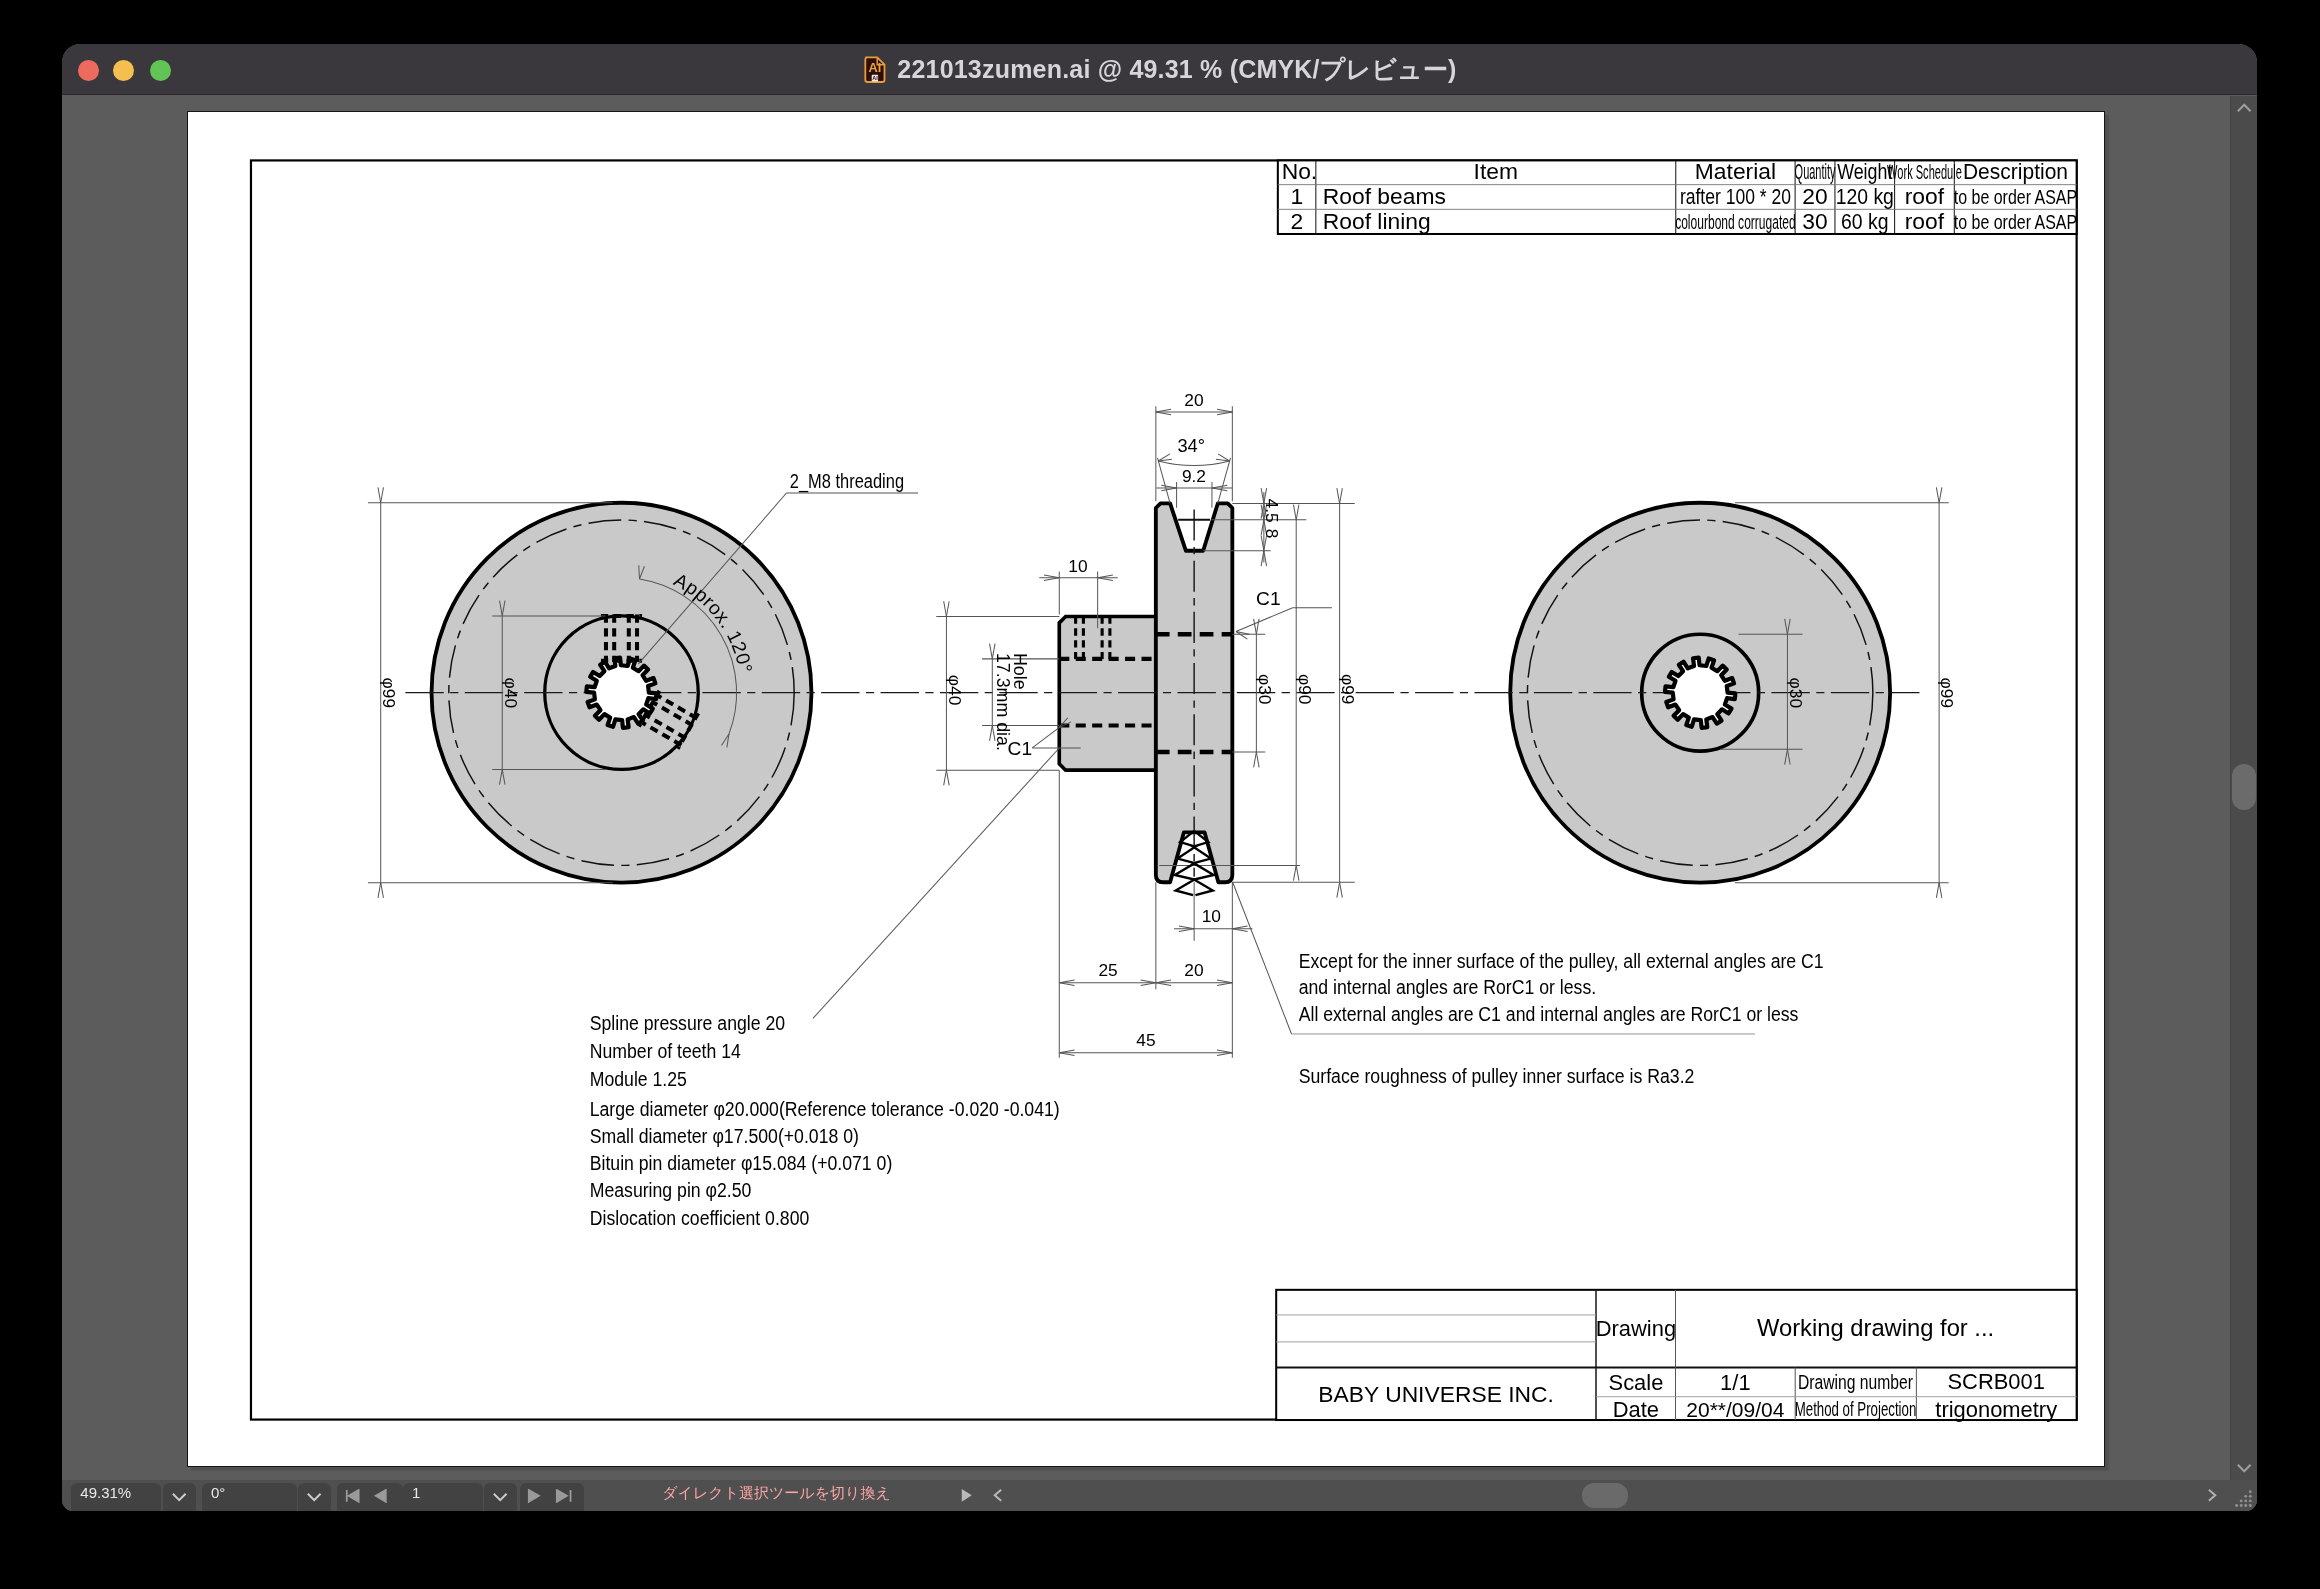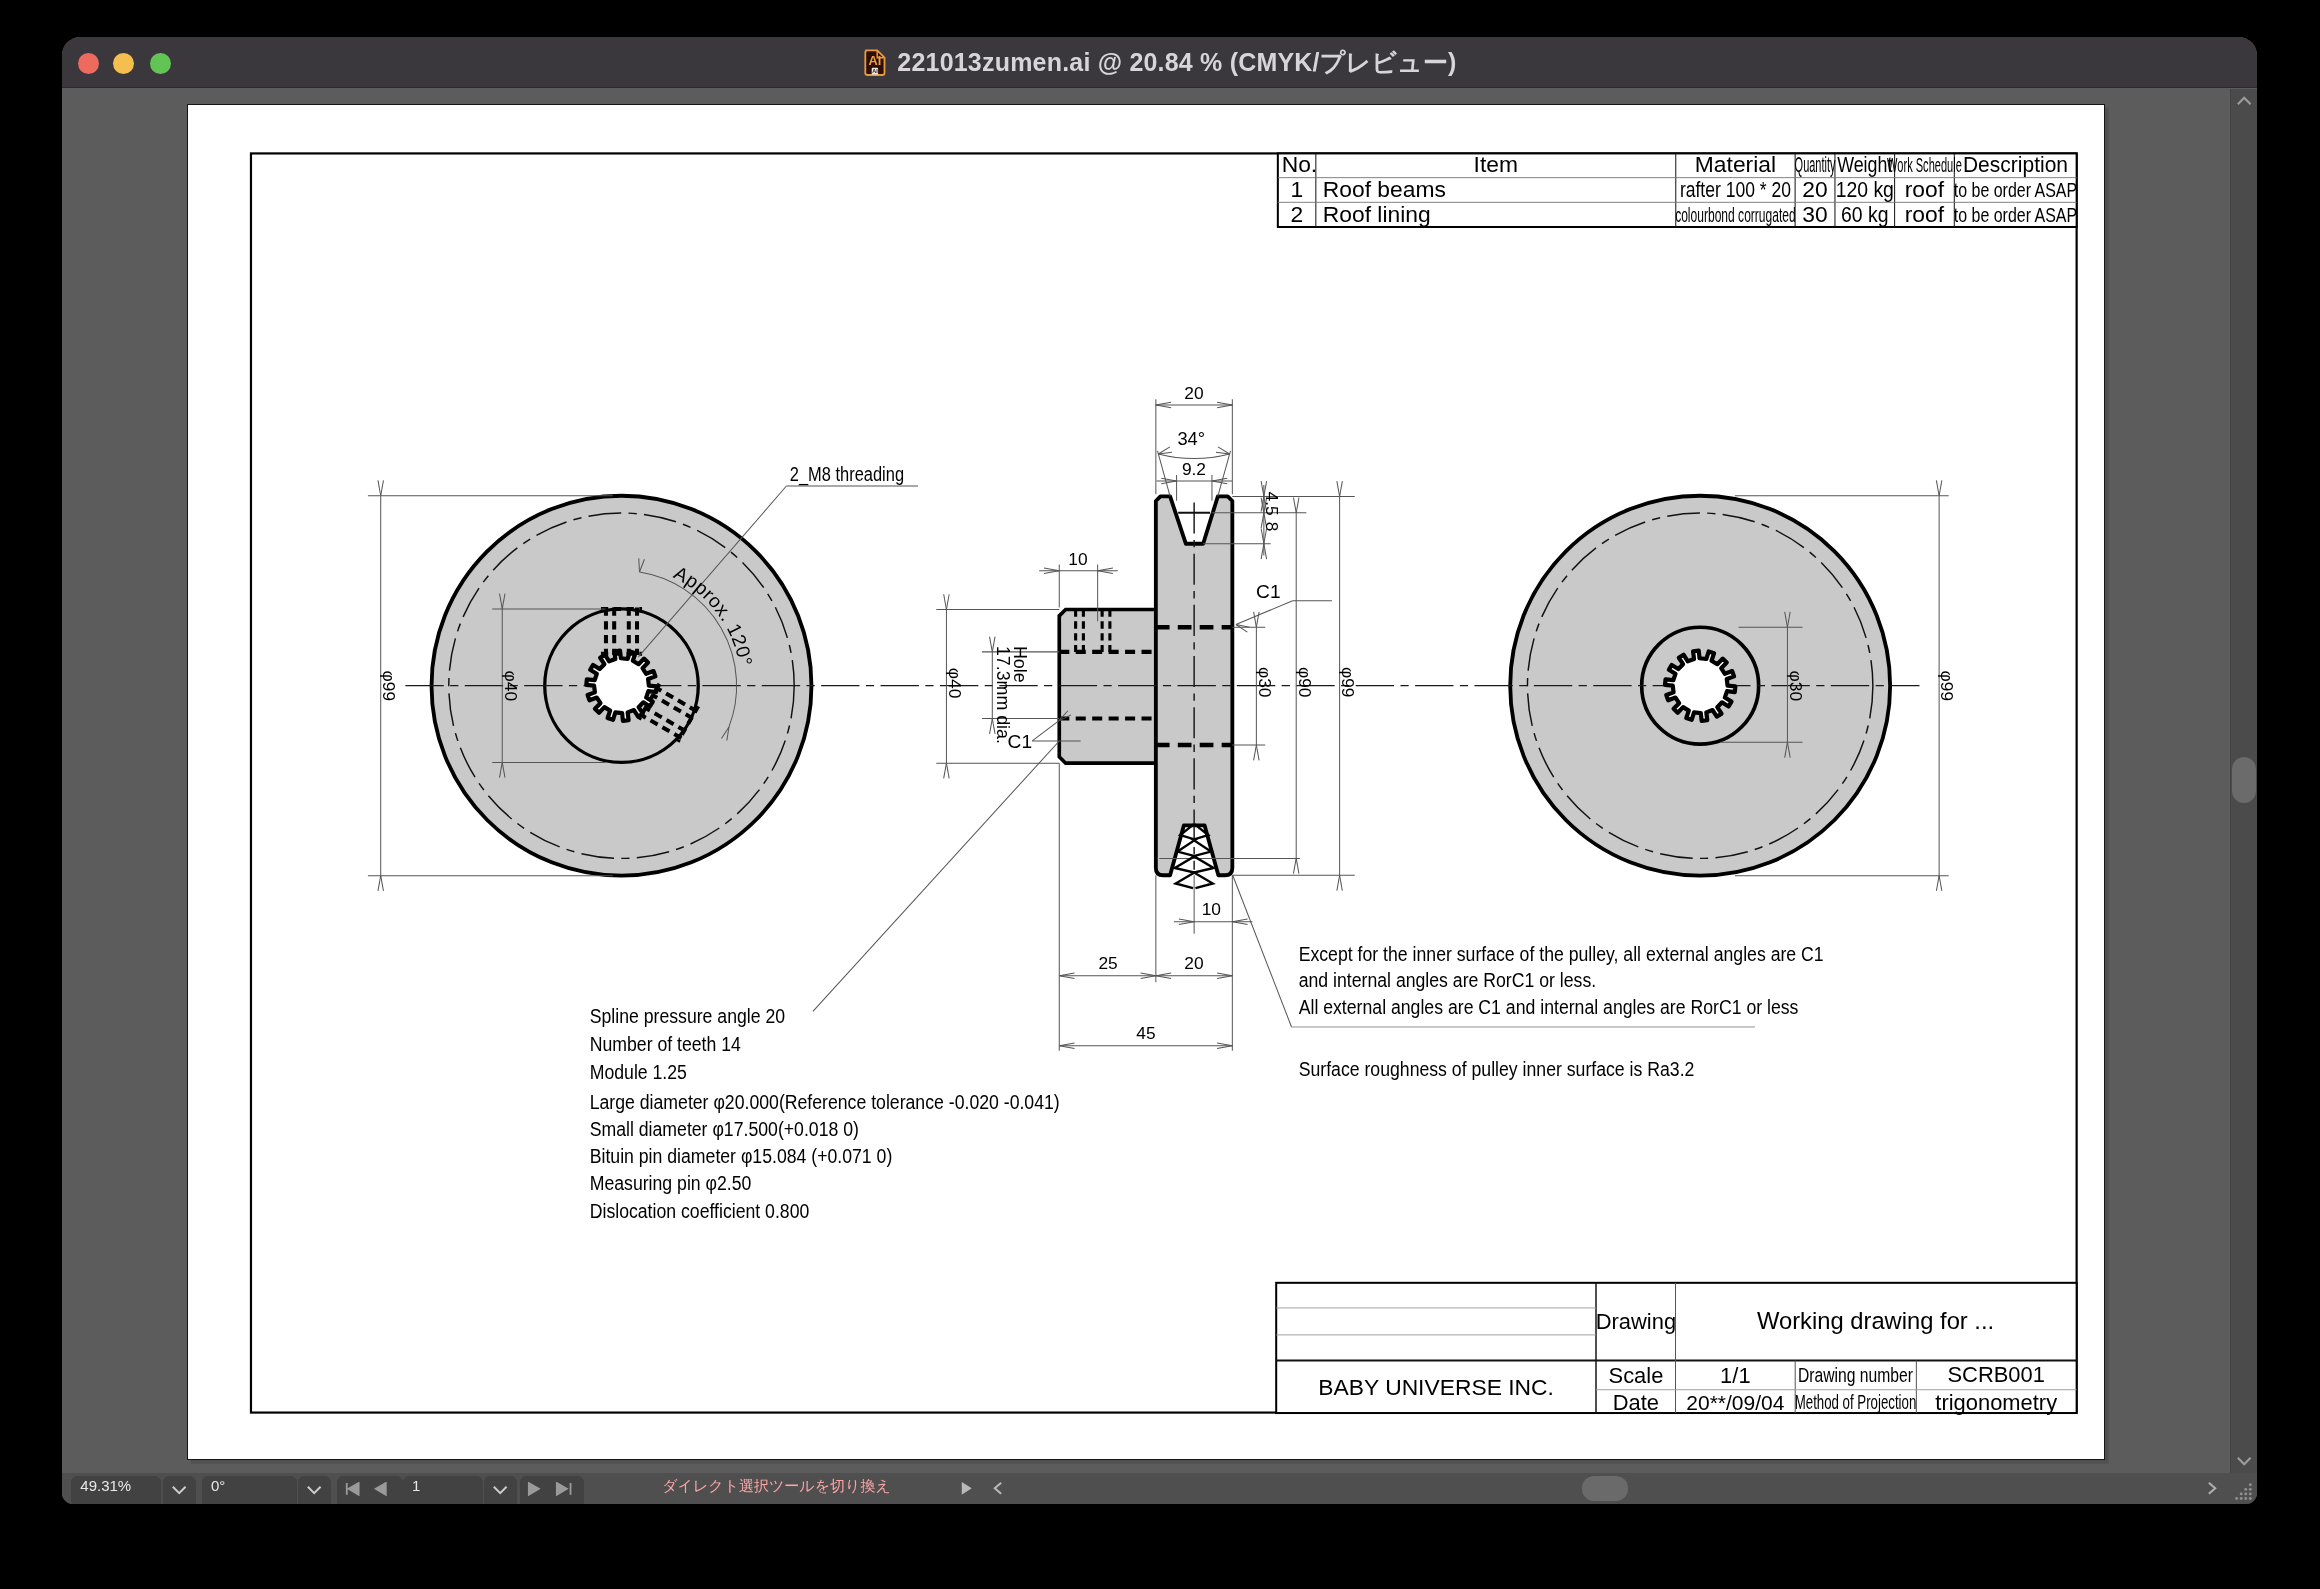"Ai" #win { top: 37px -> 44px }
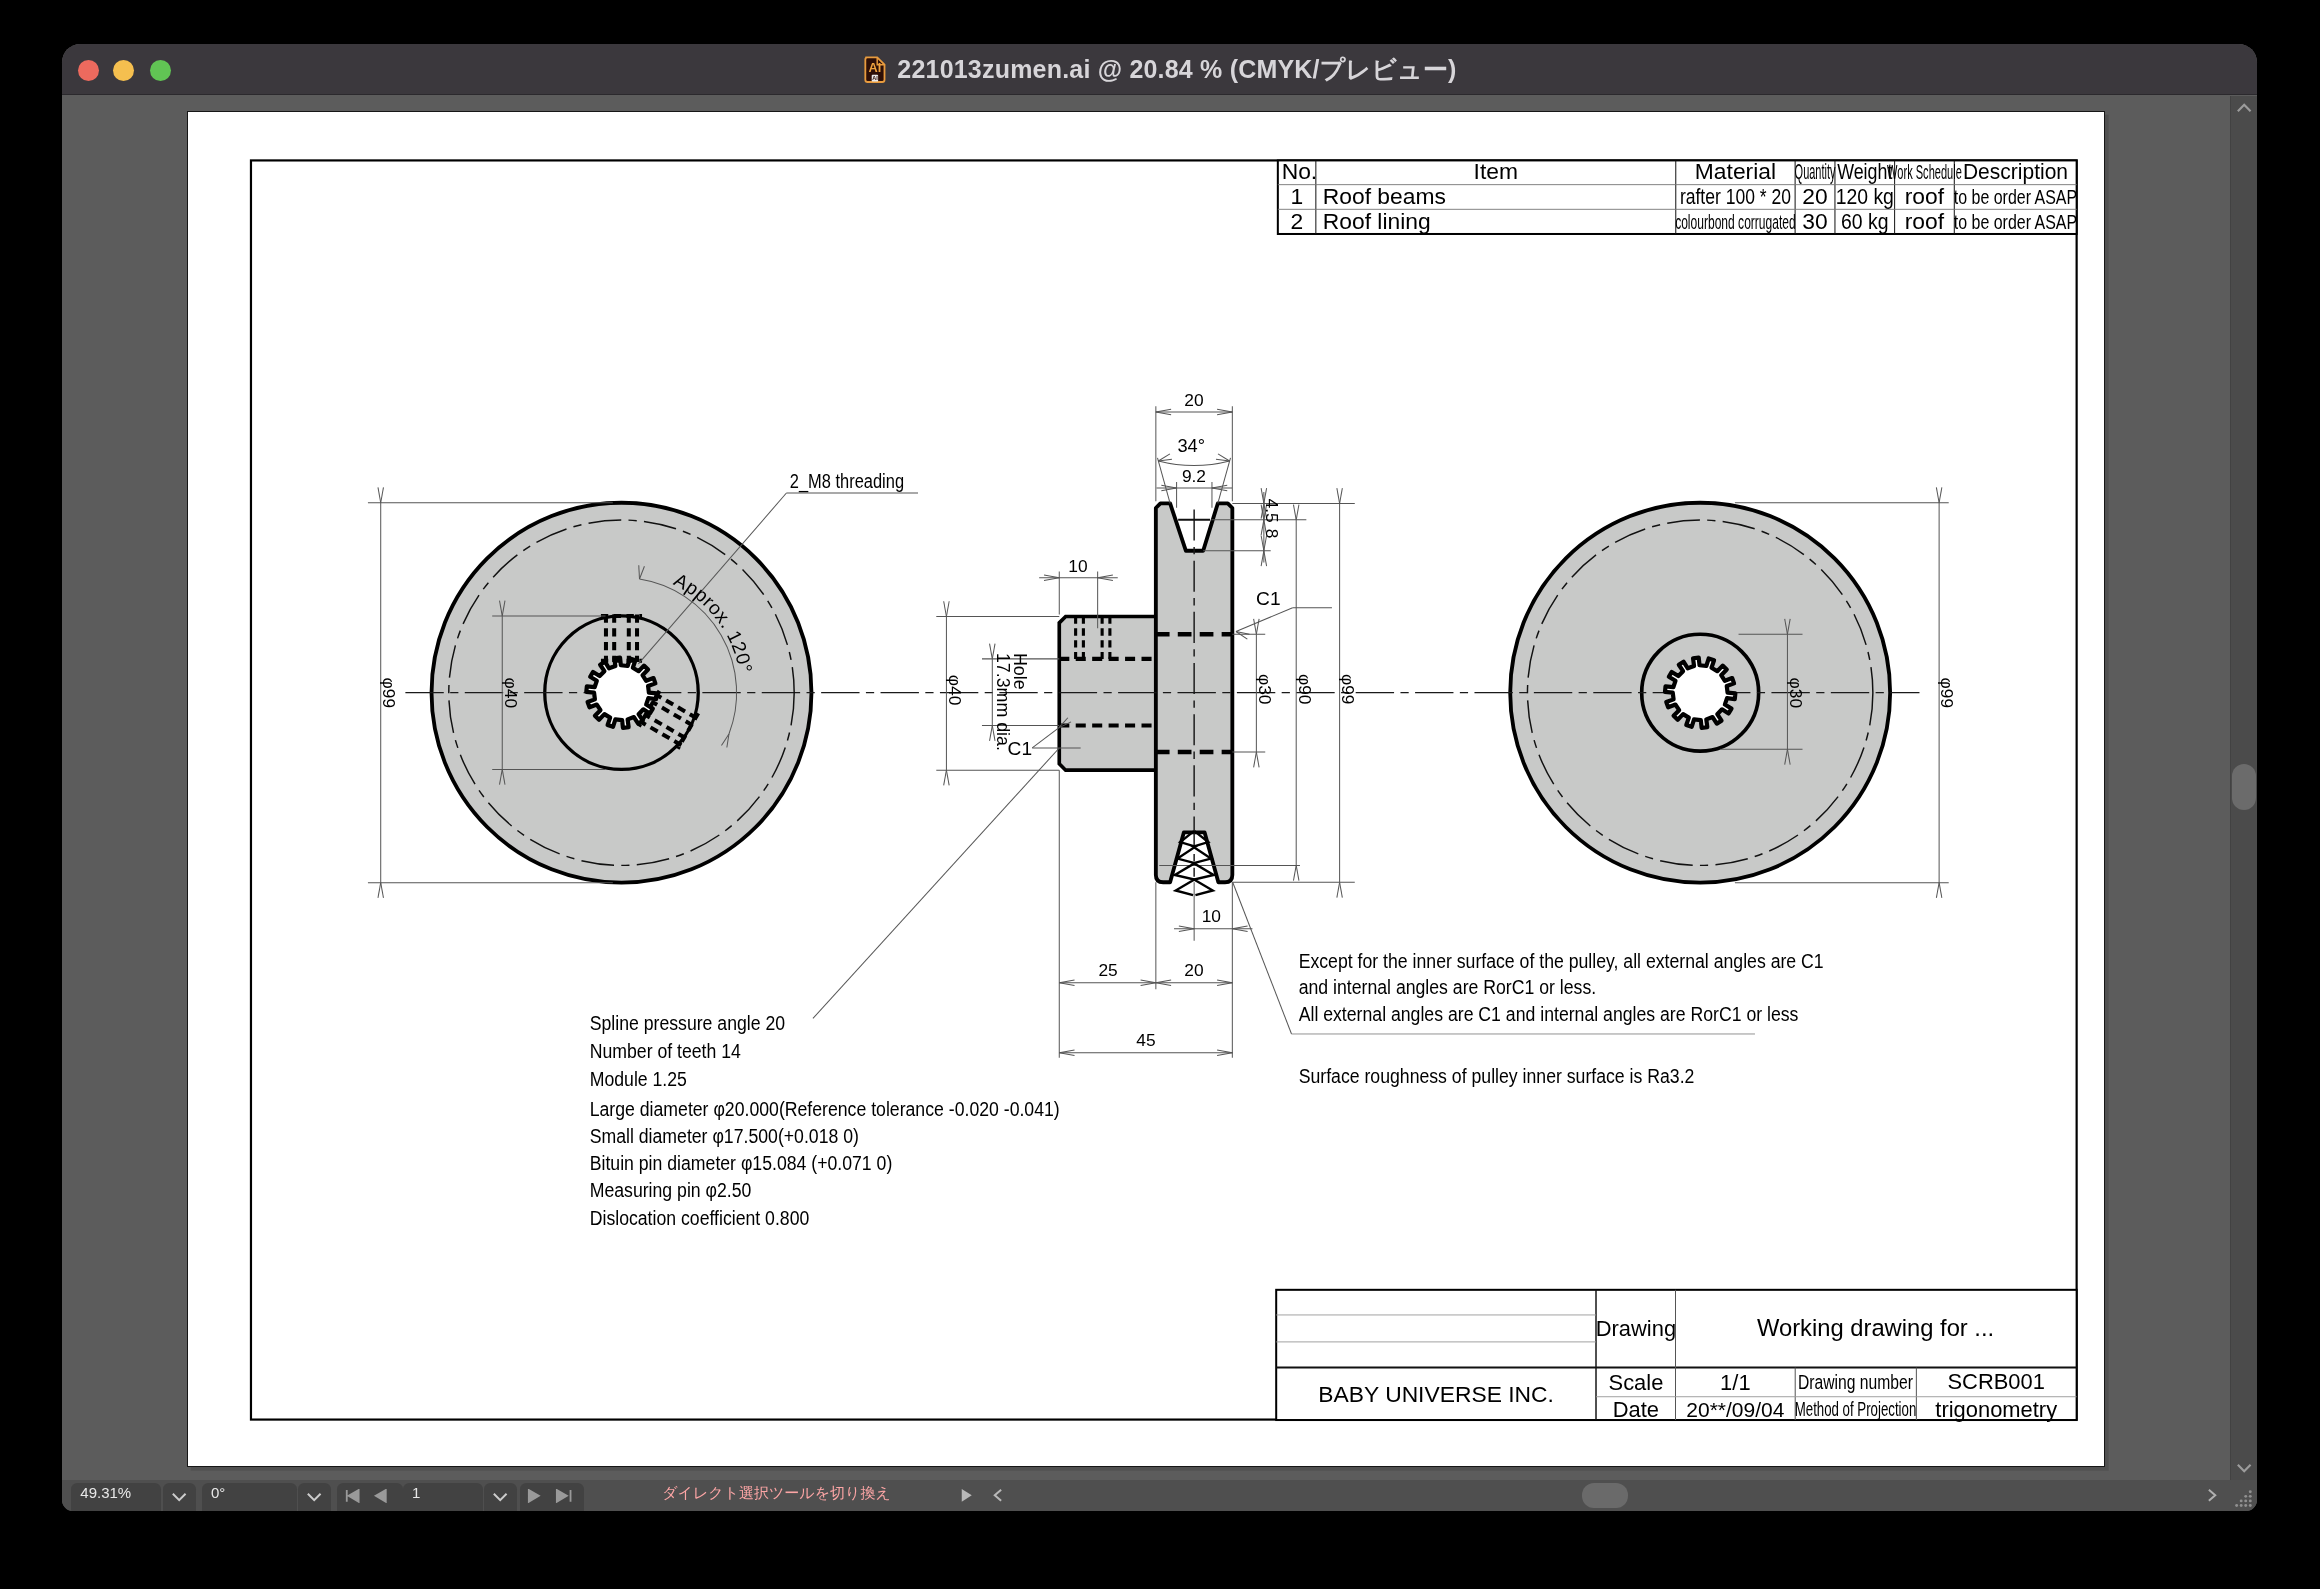"221013zumen.ai @ 20.84 % (CMYK/プレビュー)" div { text: 20.84 -> 49.31 }
